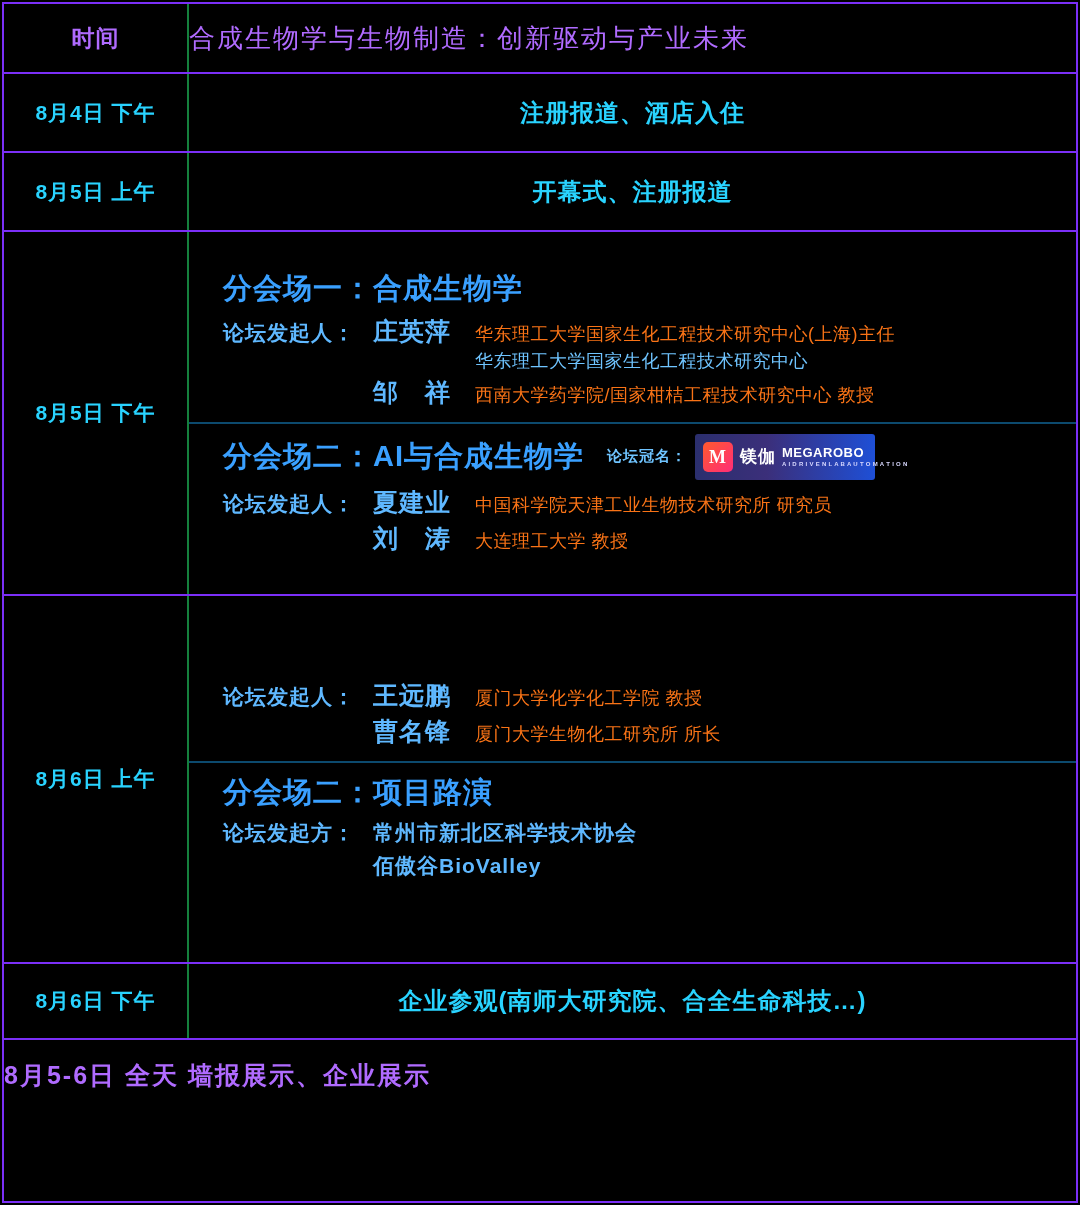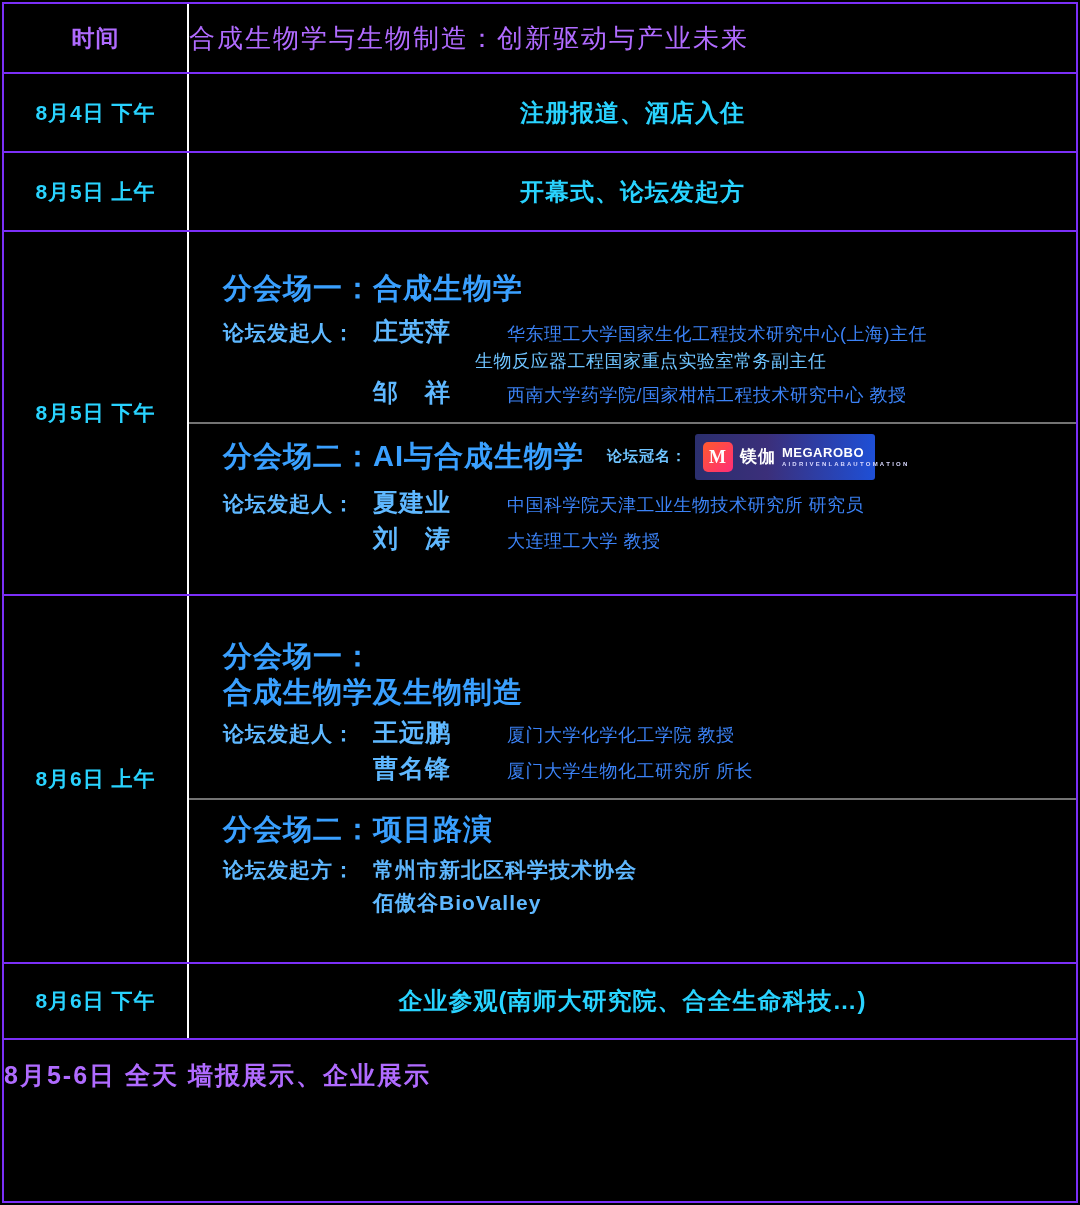"时间" .time-cell { border-right: 2px solid #ffffff -> 2px solid #15803d }
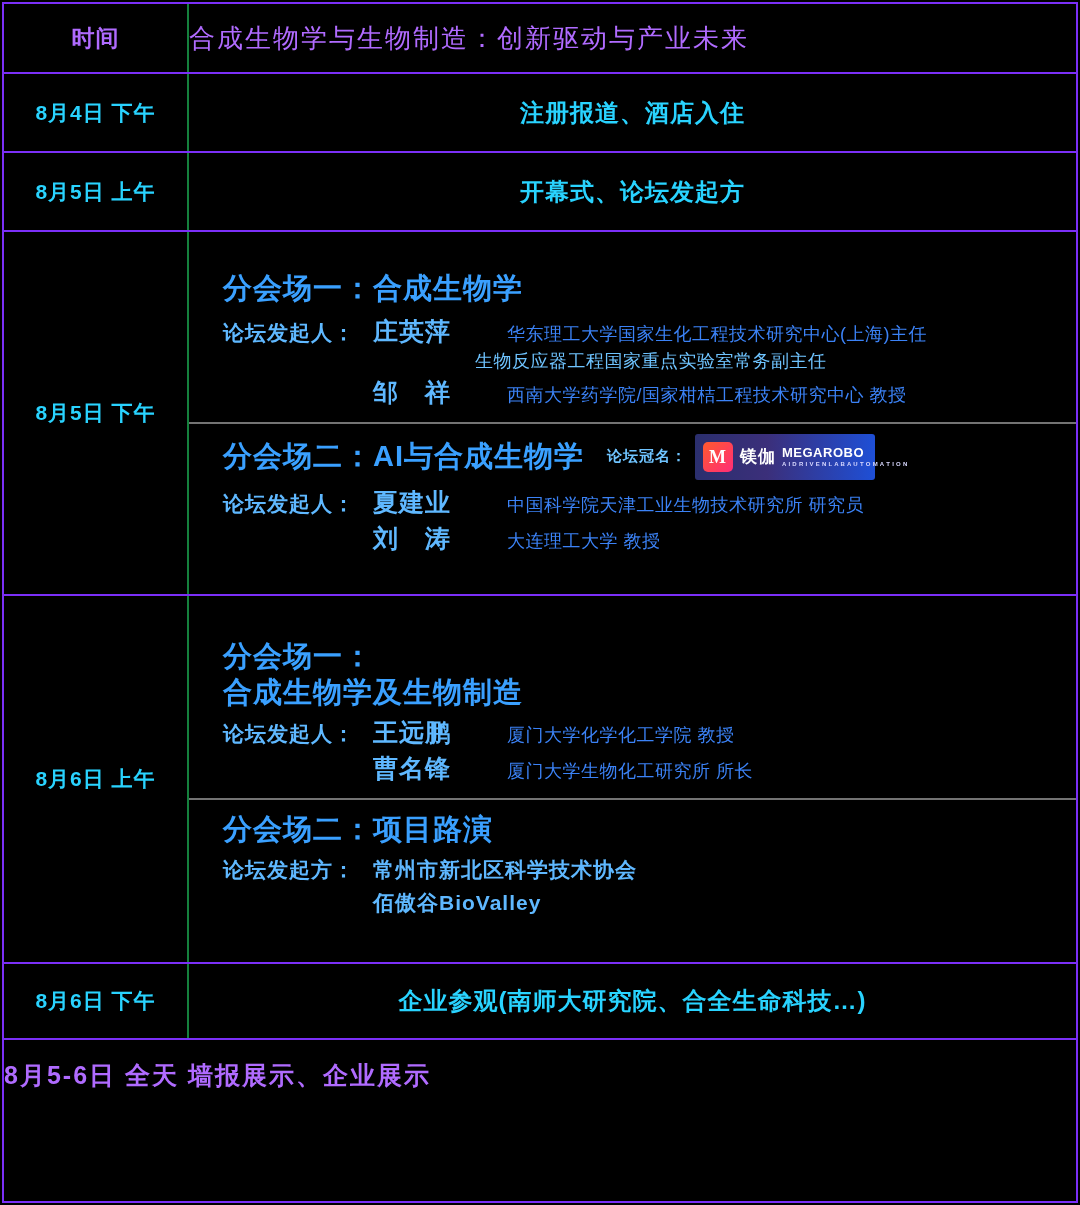"开幕式、论坛发起方" div.center-text { text: 论坛发起方 -> 注册报道 }
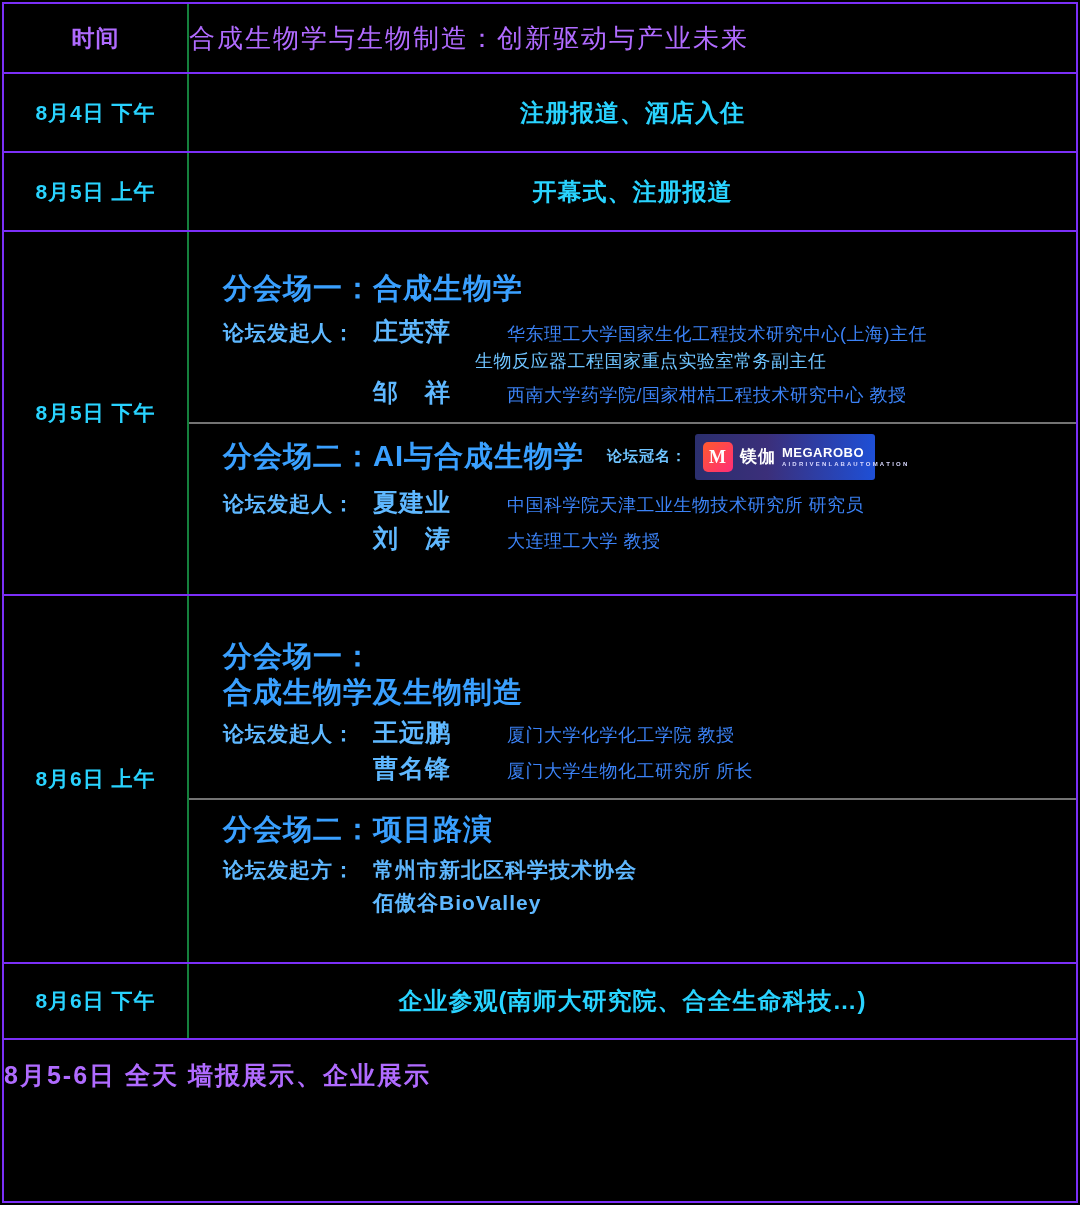"华东理工大学国家生化工程技术研究中心(上海)主任" .host-affil { color: #3b82f6 -> #f97316; margin-left: 32px -> none }
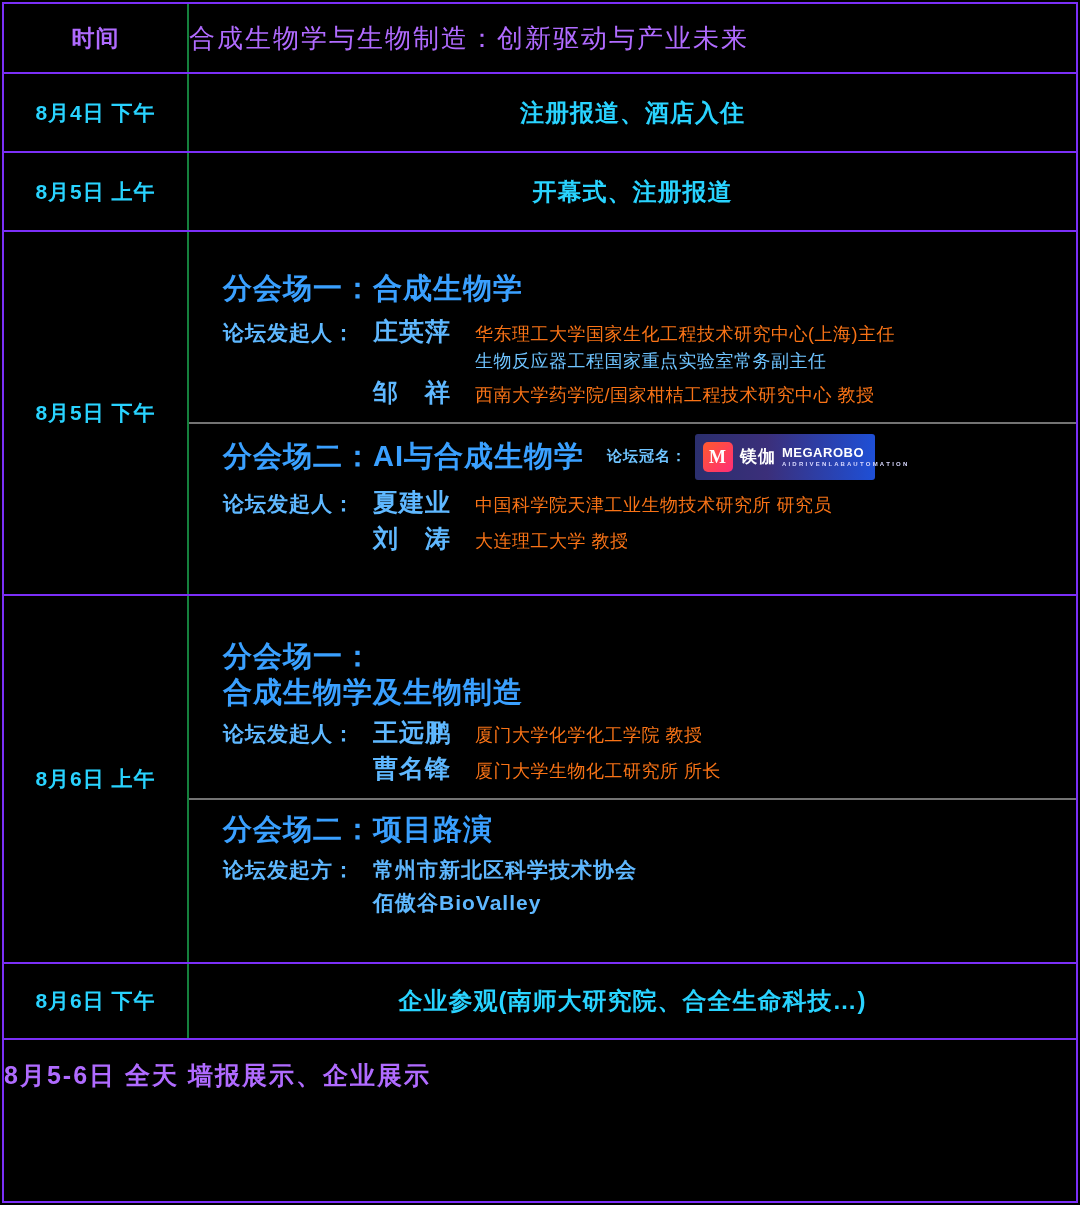"生物反应器工程国家重点实验室常务副主任" div.host-affil-cont { text: 生物反应器工程国家重点实验室常务副主任 -> 华东理工大学国家生化工程技术研究中心 }
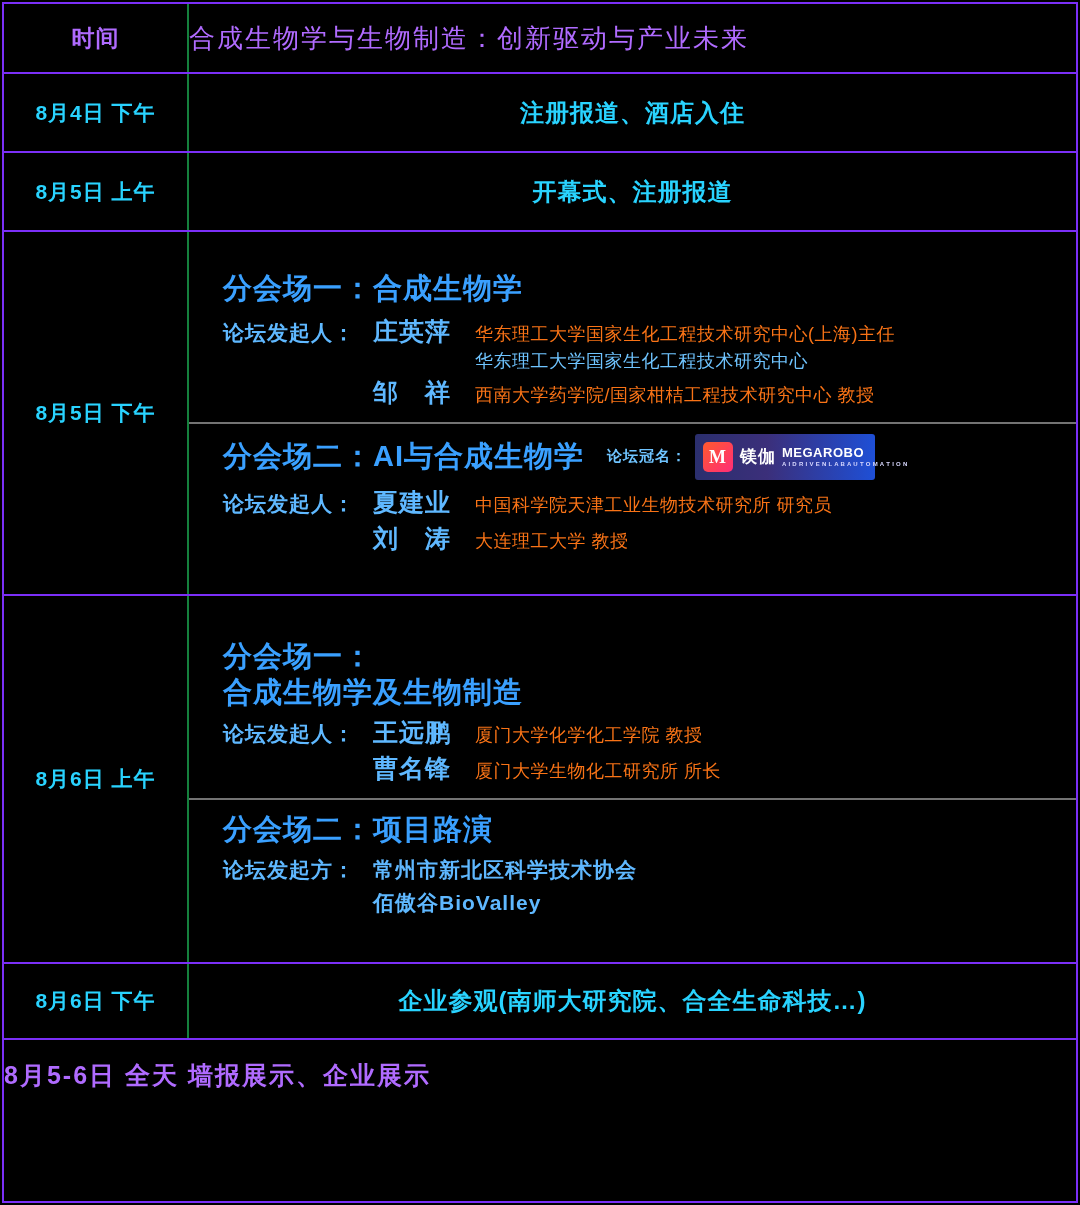"分会场二：AI与合成生物学" .subrow.divided { border-top: 2px solid #737373 -> 2px solid #0c4a6e }
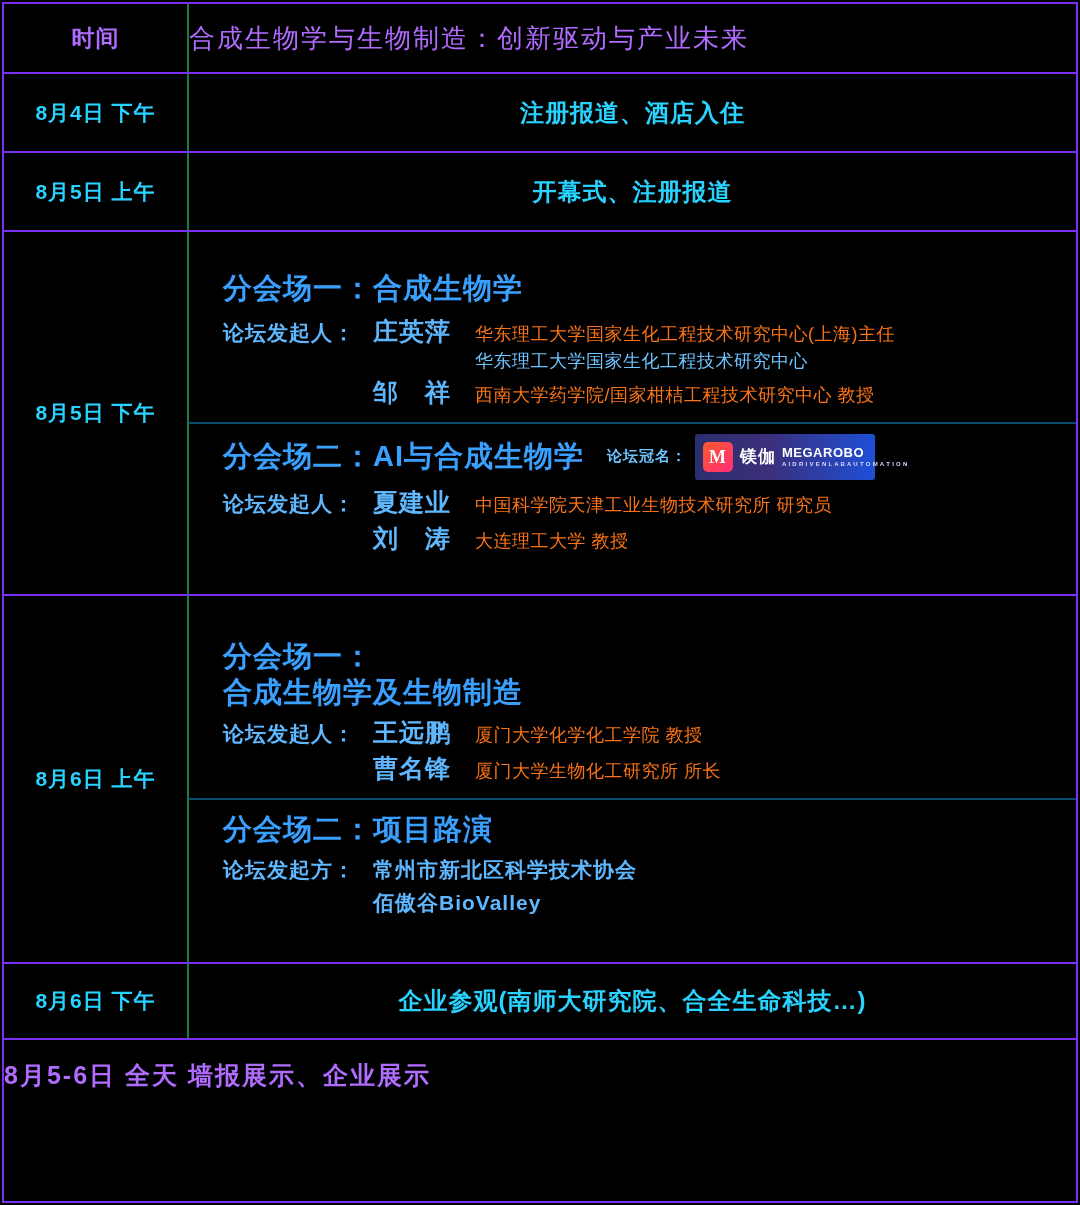"分会场一：" div.venue-title { html: <div> <div> <div>分会场一：</div> <div>合成生物学及生物制造</div> </div> </div> -> none }
